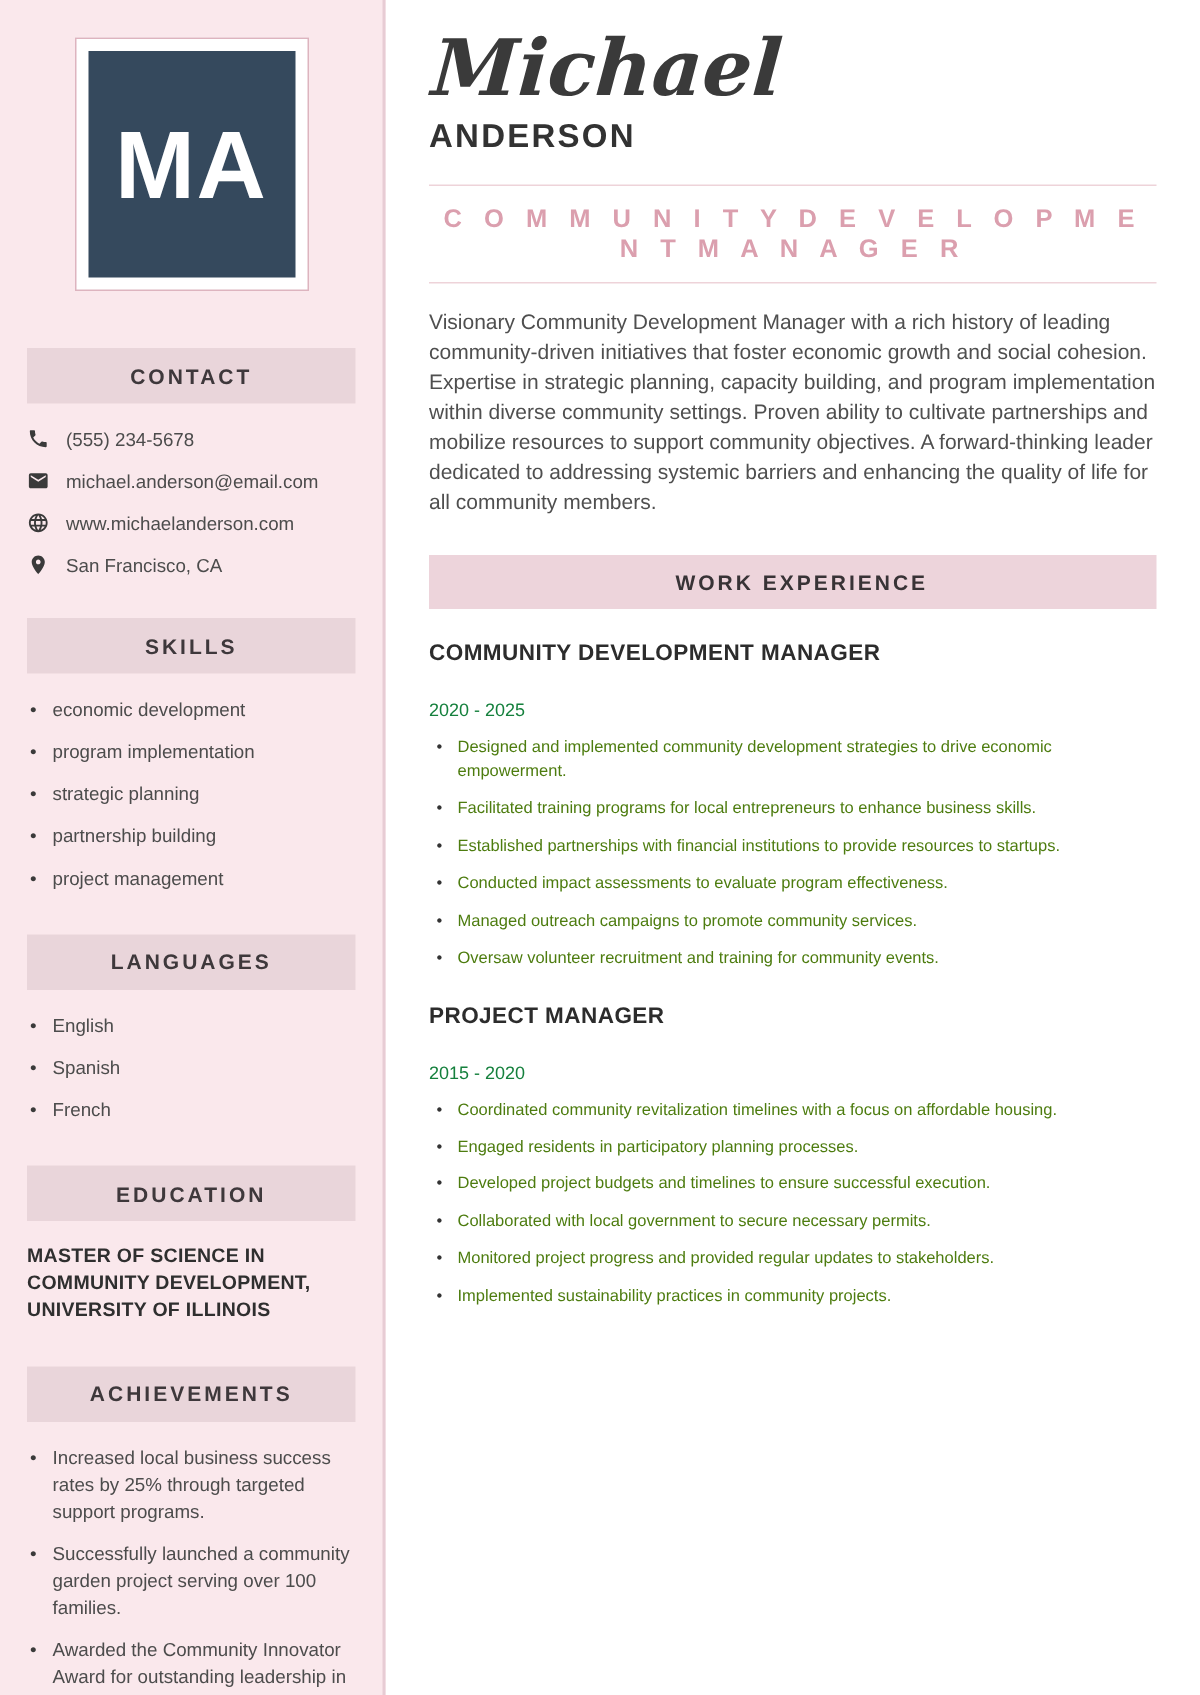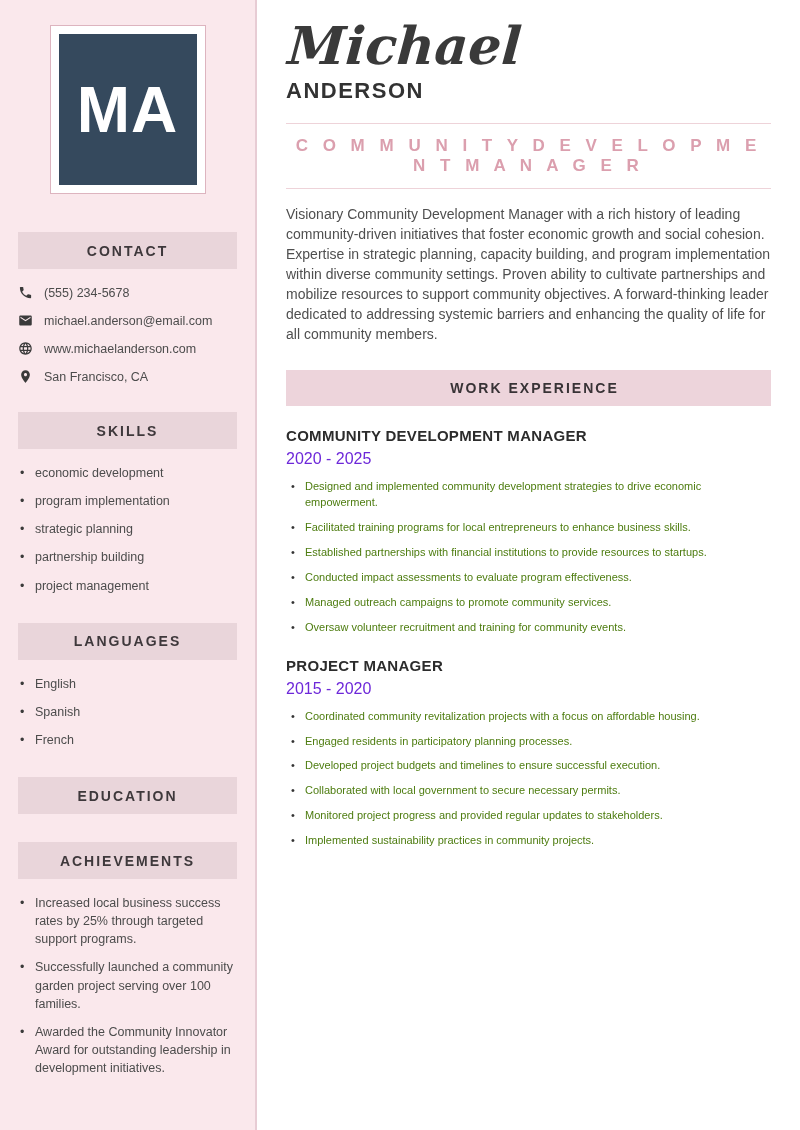"2020 - 2025" .job .dates { color: #6d28d9 -> #15803d; font-size: 16px -> 12px; margin-top: 6px -> 22px }
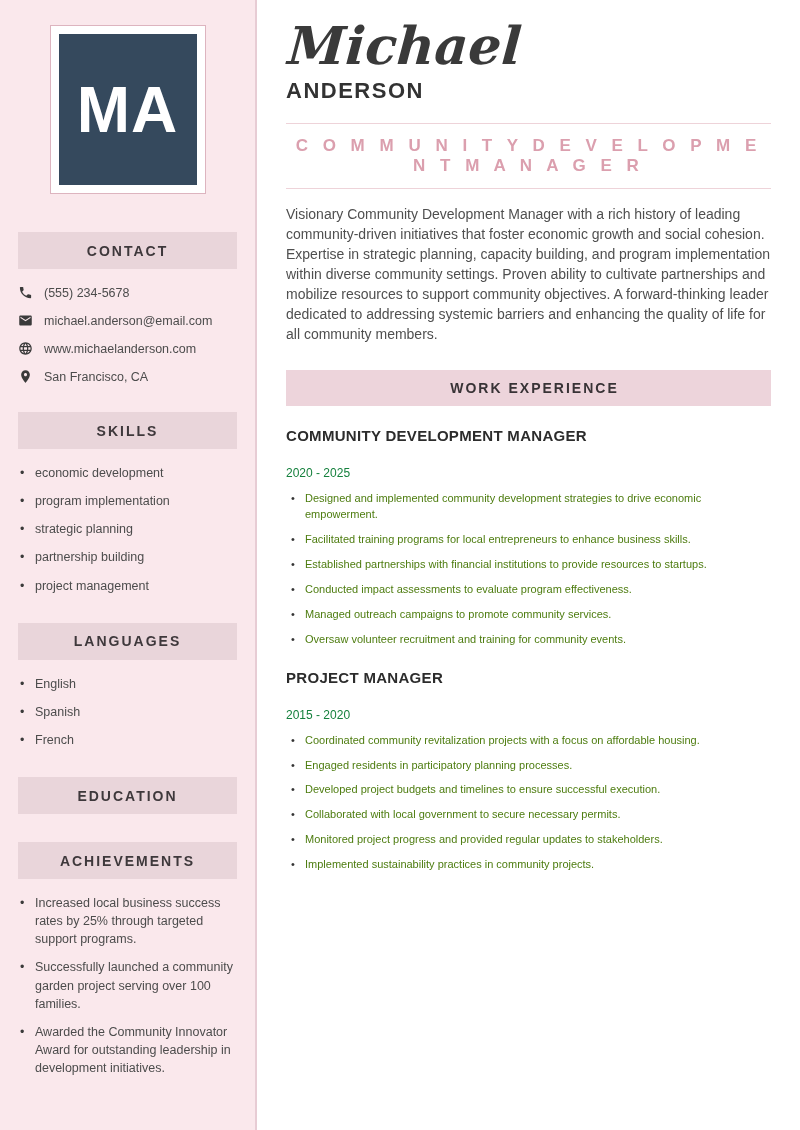"Coordinated community revitalization" li { text: projects -> timelines }
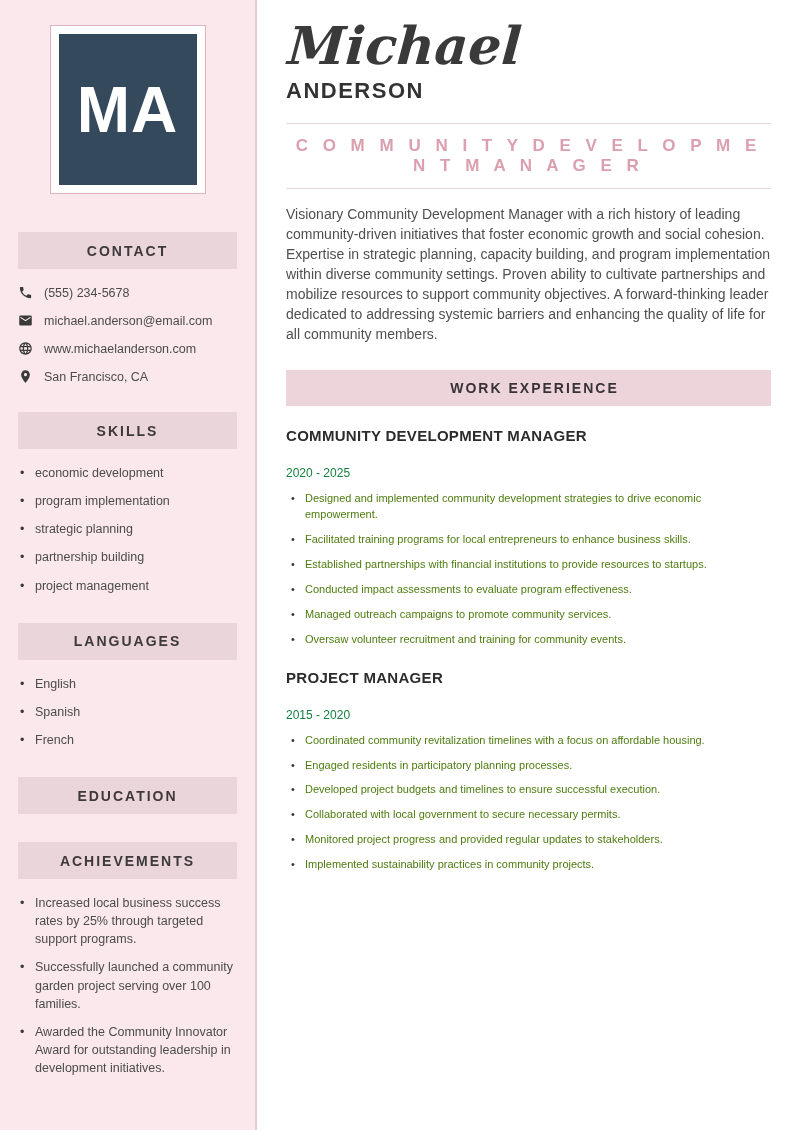"MASTER OF SCIENCE IN COMMUNITY" p.edu-text { html: none -> <p>MASTER OF SCIENCE IN COMMUNITY DEVELOPMENT, UNIVERSITY OF ILLINOIS</p> }
